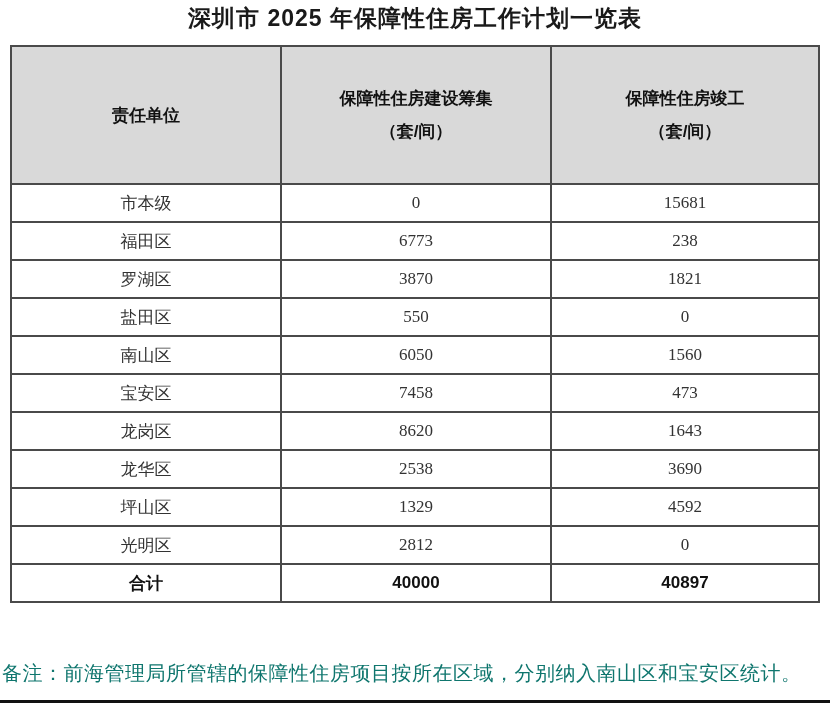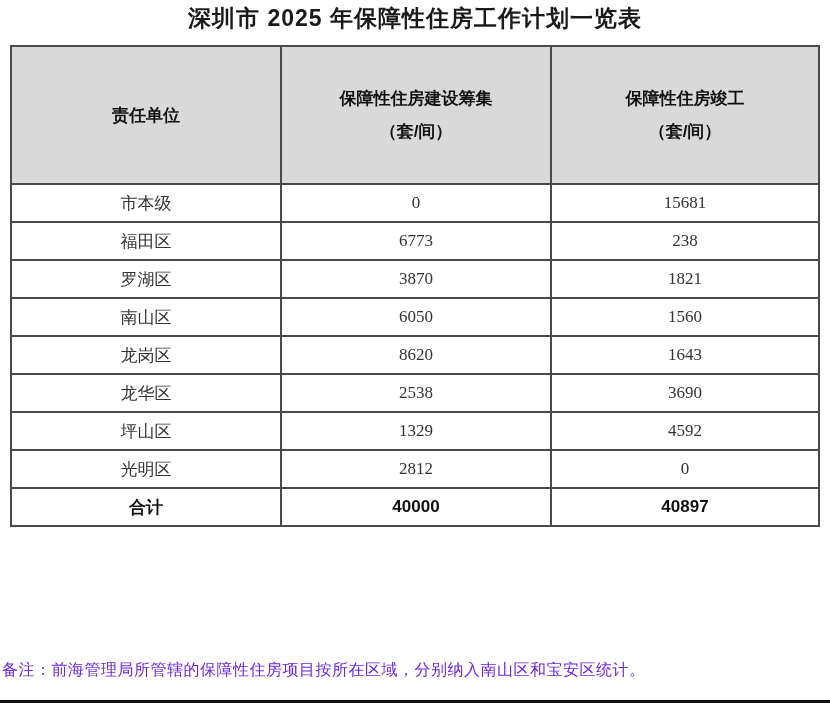"盐田区" tr.data-row { html: none -> <tr> <td>盐田区</td> <td>550</td> <td>0</td> </tr> }
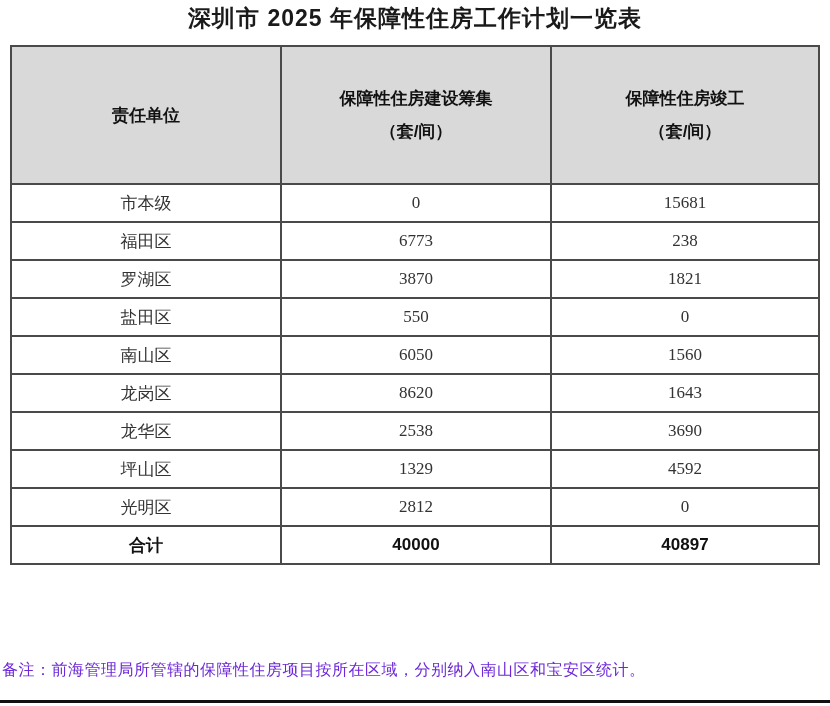"宝安区" tr.data-row { html: none -> <tr> <td>宝安区</td> <td>7458</td> <td>473</td> </tr> }
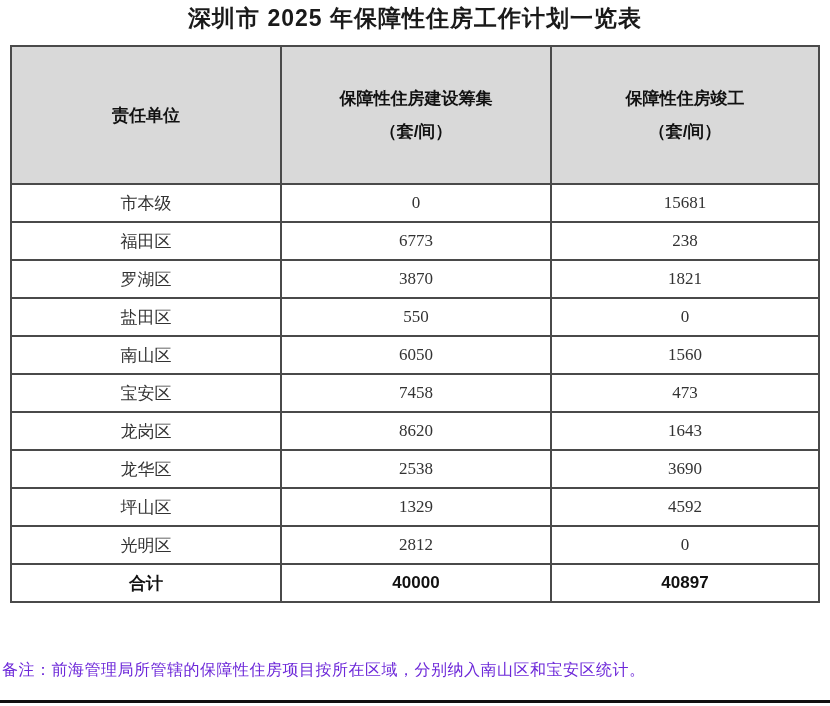"备注：前海管理局所管辖的保障性住房项目按所在区域，分别纳入南山区和宝安区统计。" .footnote { color: #6d28d9 -> #0f766e; font-size: 16px -> 20px }
